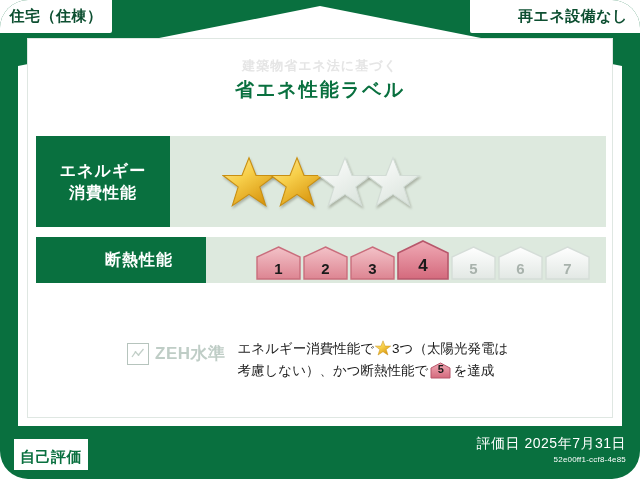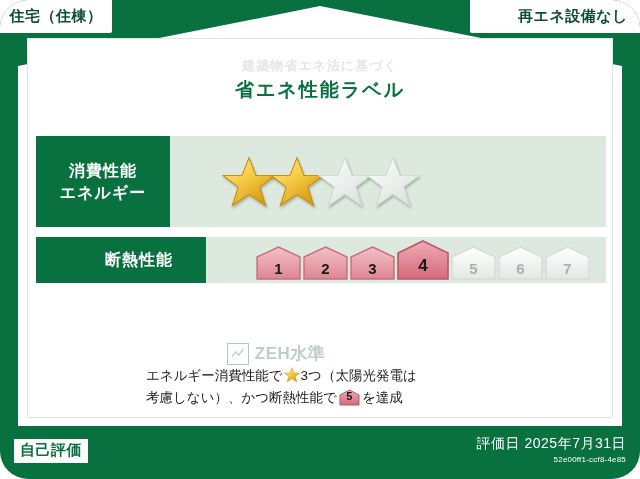"消費性能" span { order: before "エネルギー" -> after "エネルギー" }
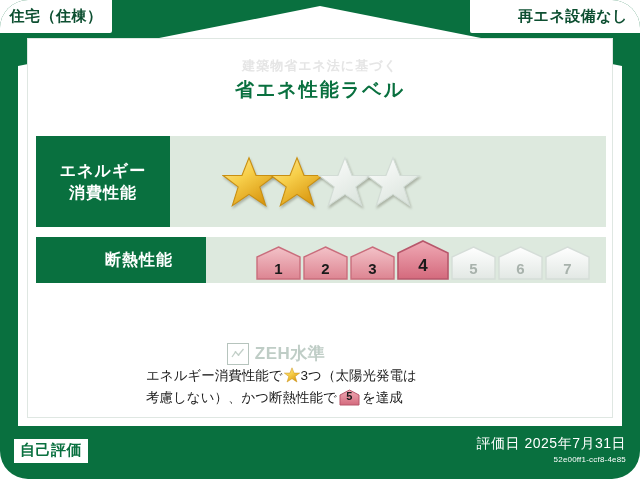"ZEH水準" .zeh-block { align-items: center -> flex-start; flex-direction: column -> none; left: 146px -> 127px }
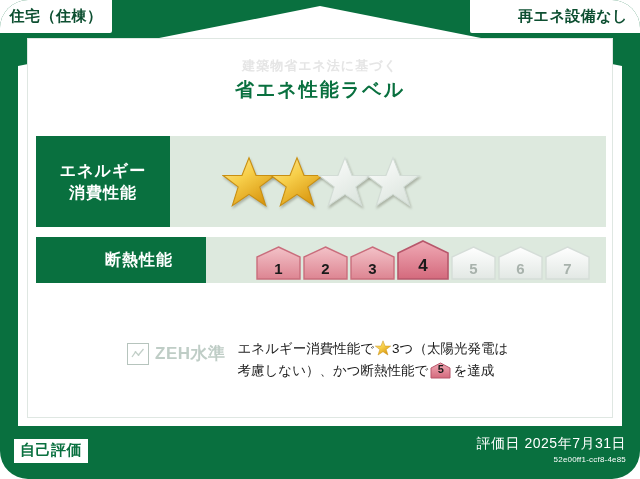"自己評価" .self-eval { padding: 2px 6px 3px 6px -> 9px 6px 3px 6px }
